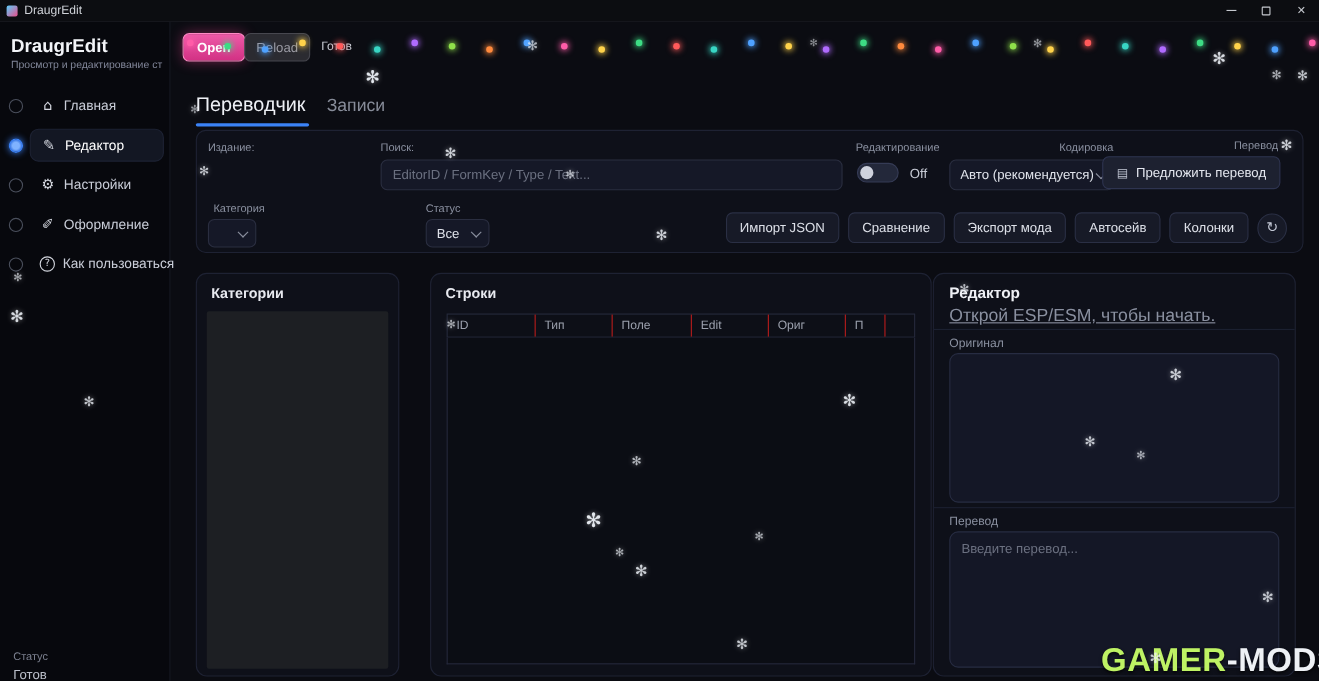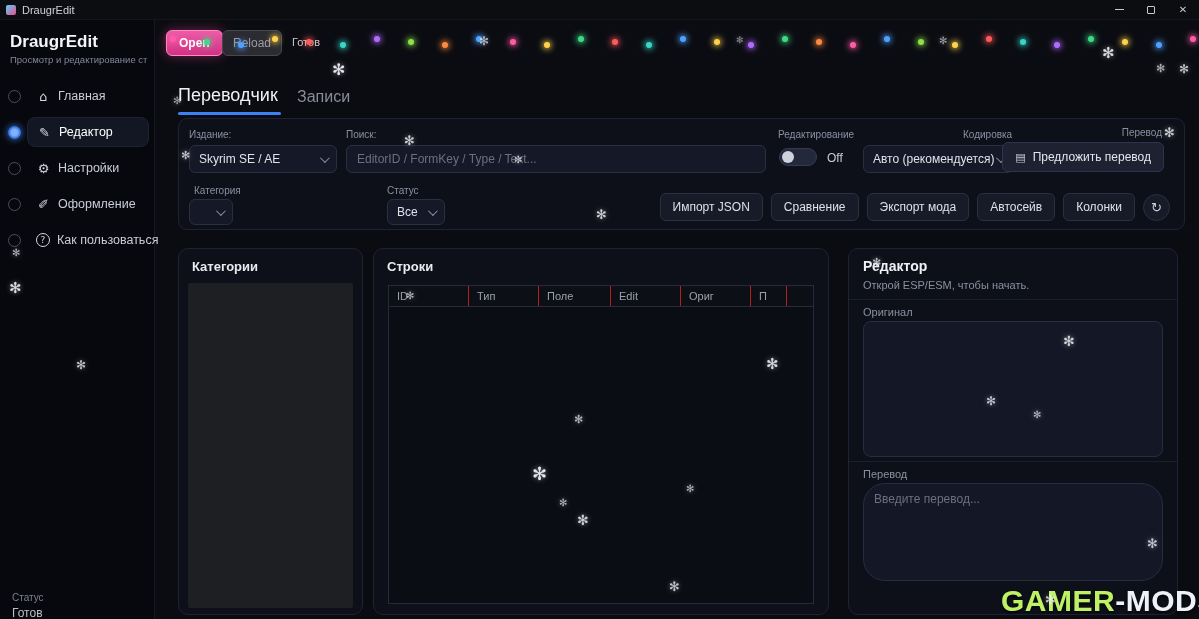"Skyrim SE / AE" div.control { html: <div> <span>Skyrim SE / AE</span> <span></span> </div> -> none }
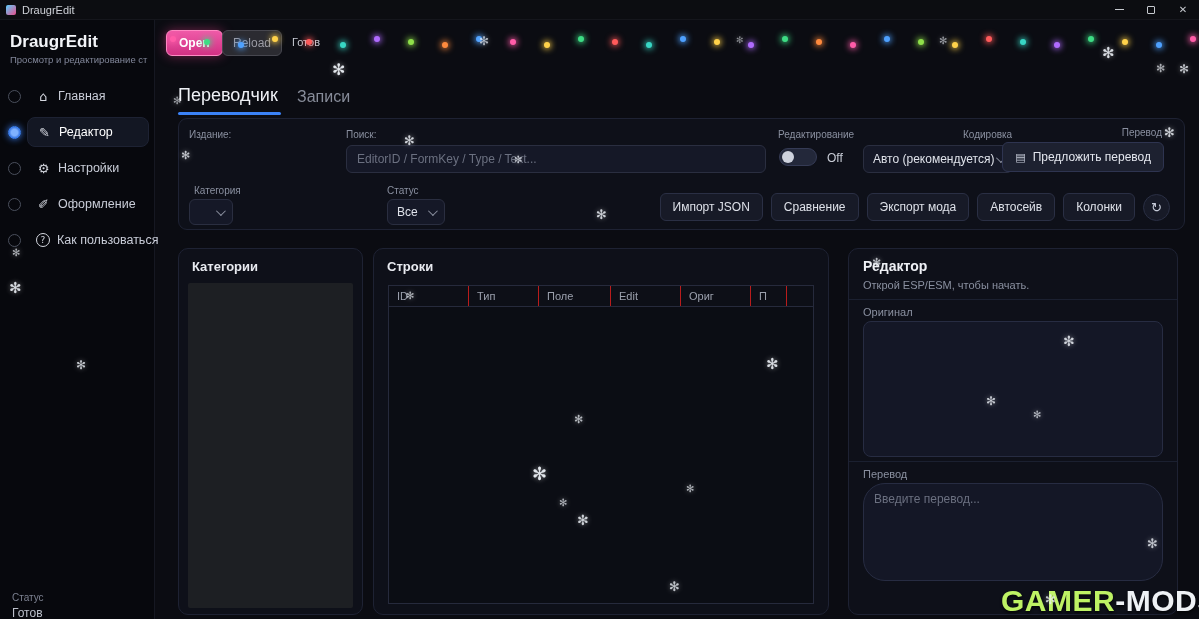"Строки" .panel-strings { left: 373px -> 391px }
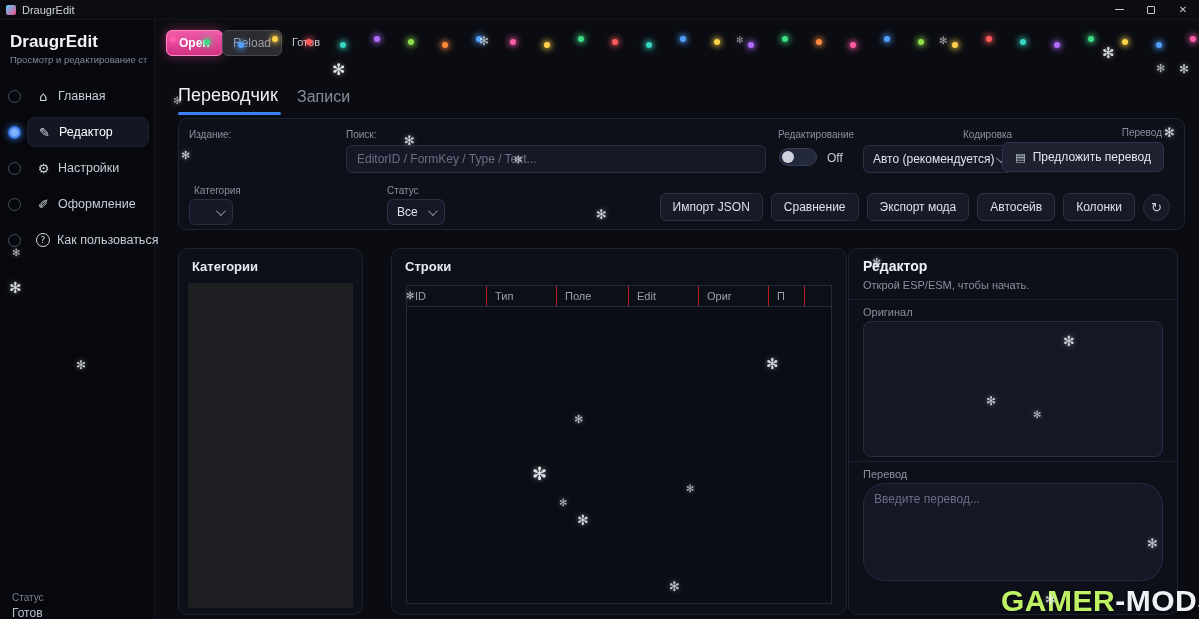"Открой ESP/ESM, чтобы начать." .editor-hint { font-size: 11px -> 16px; text-decoration: none -> underline }
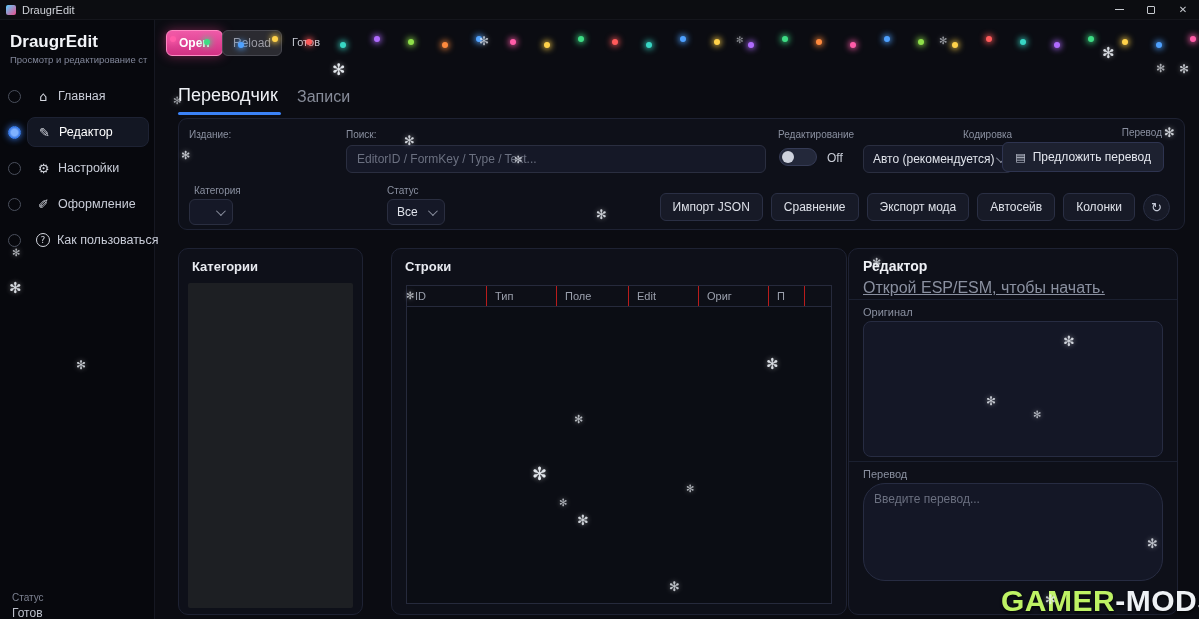"Введите перевод..." textarea.ta { border-radius: 22px -> none; height: 98px -> 124px }
